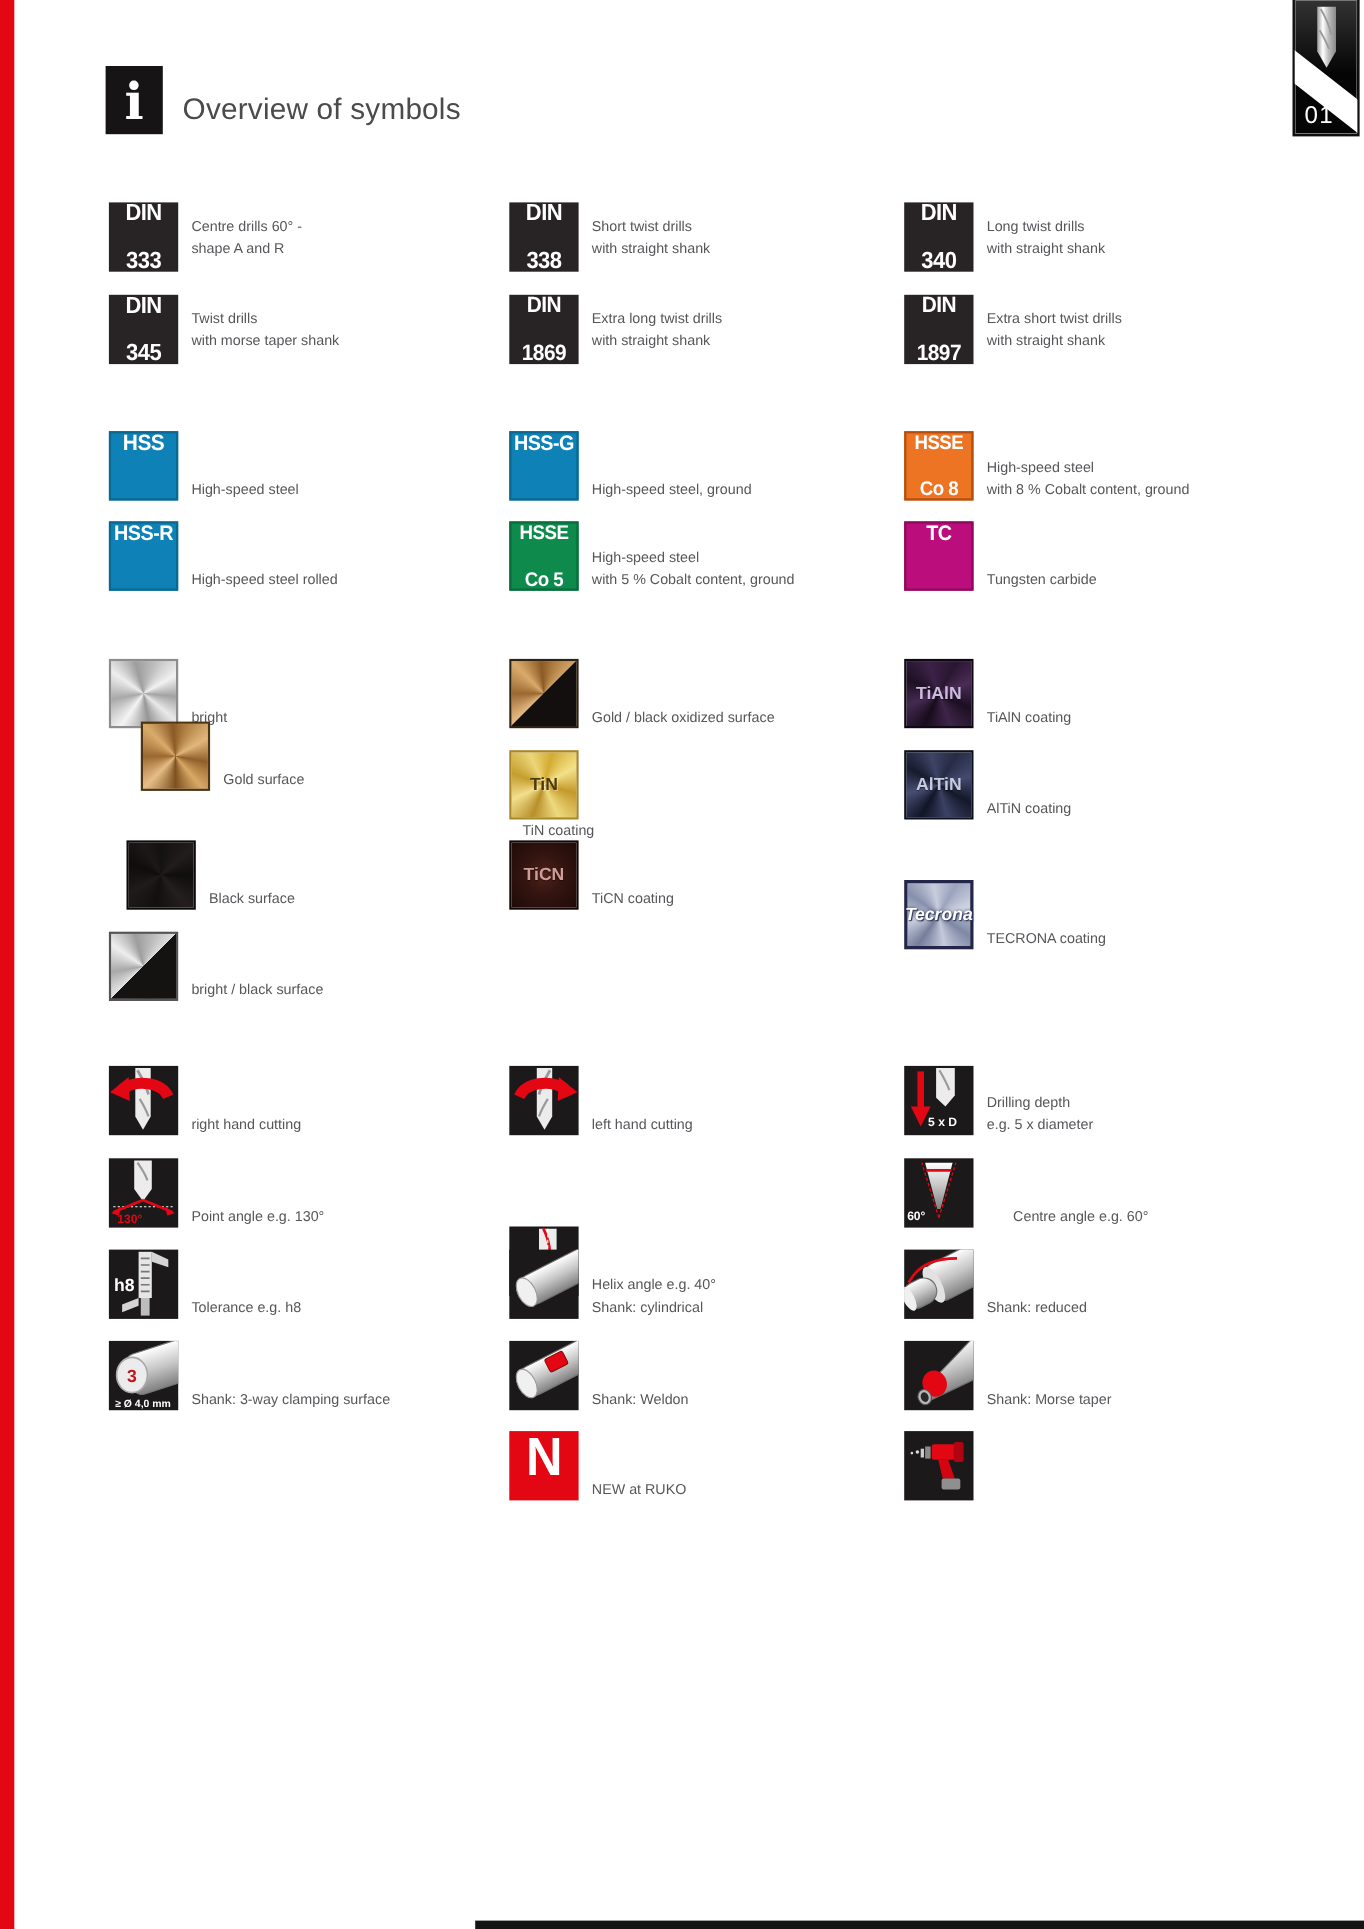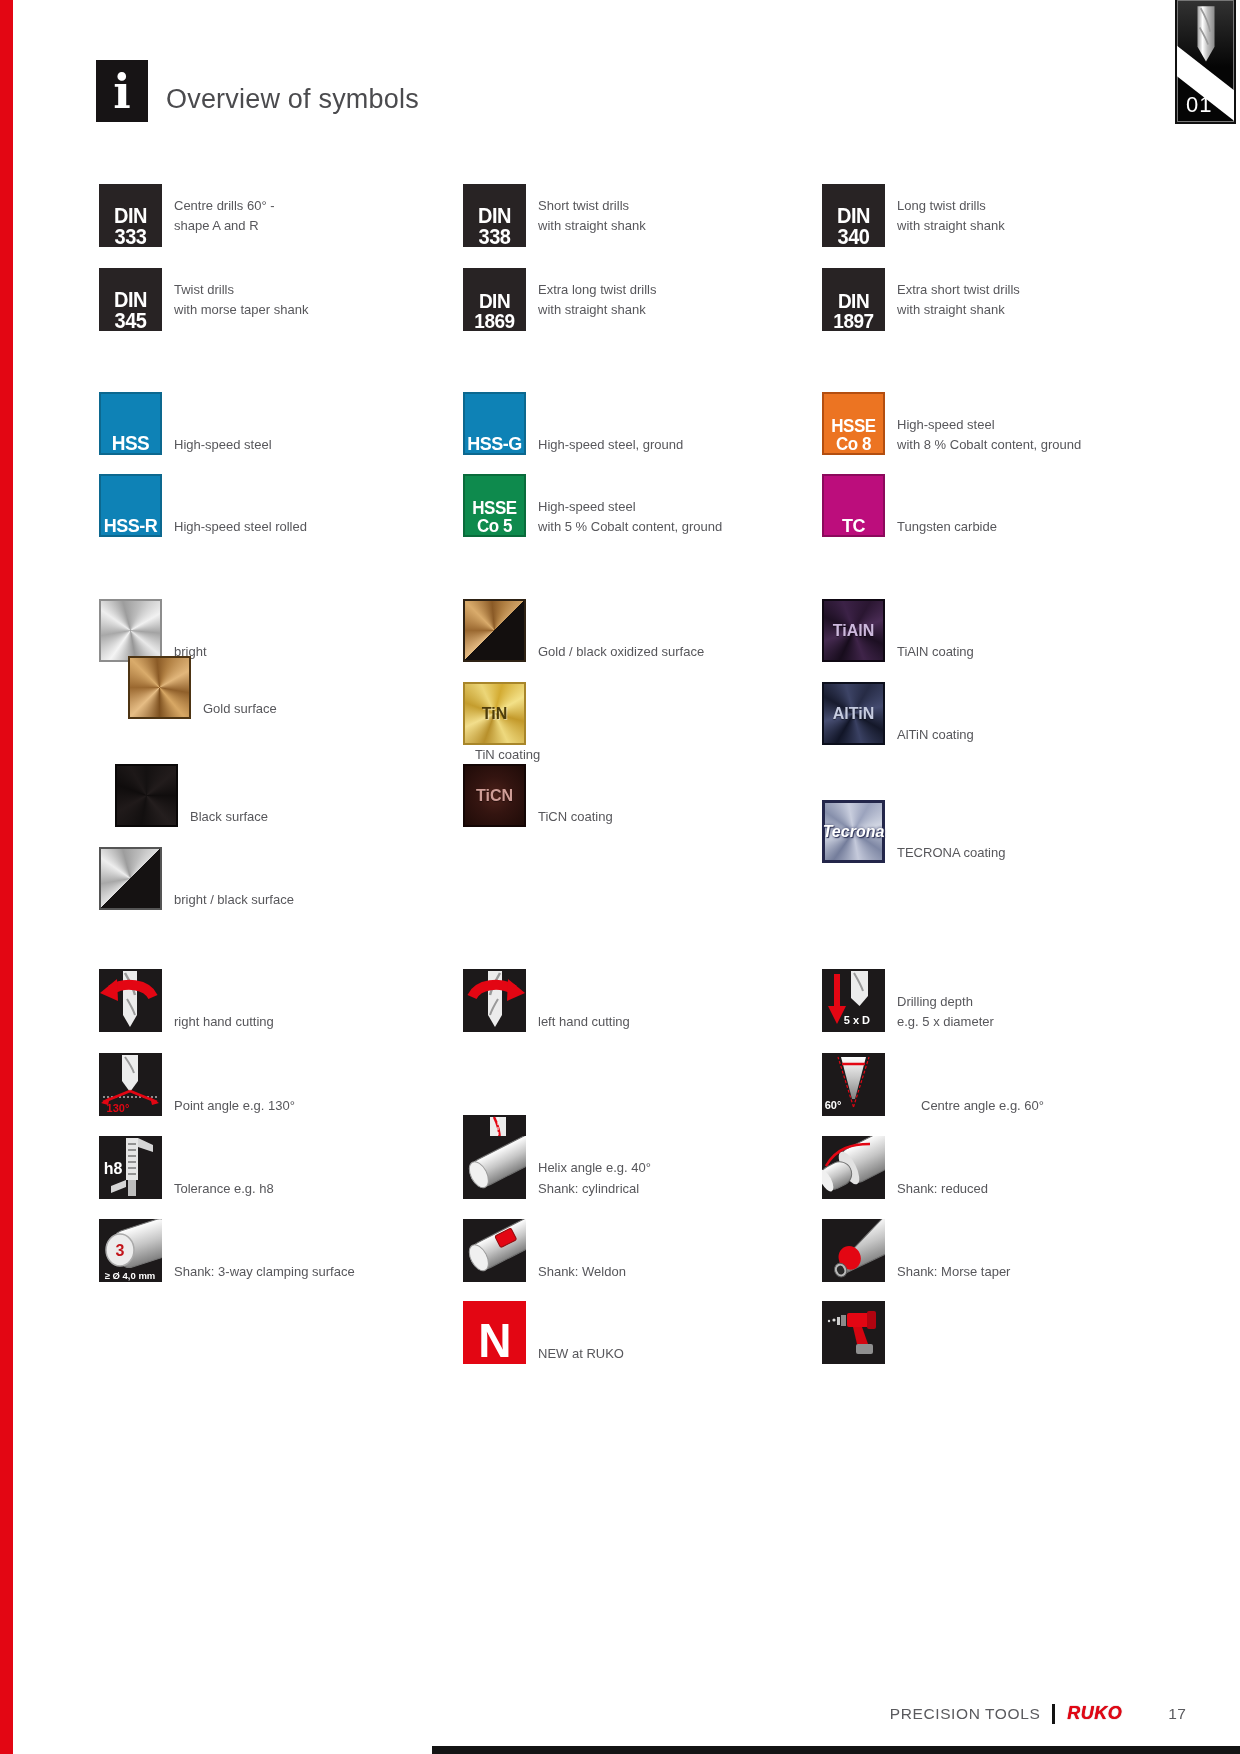"DIN" .badge { justify-content: flex-end -> space-between }
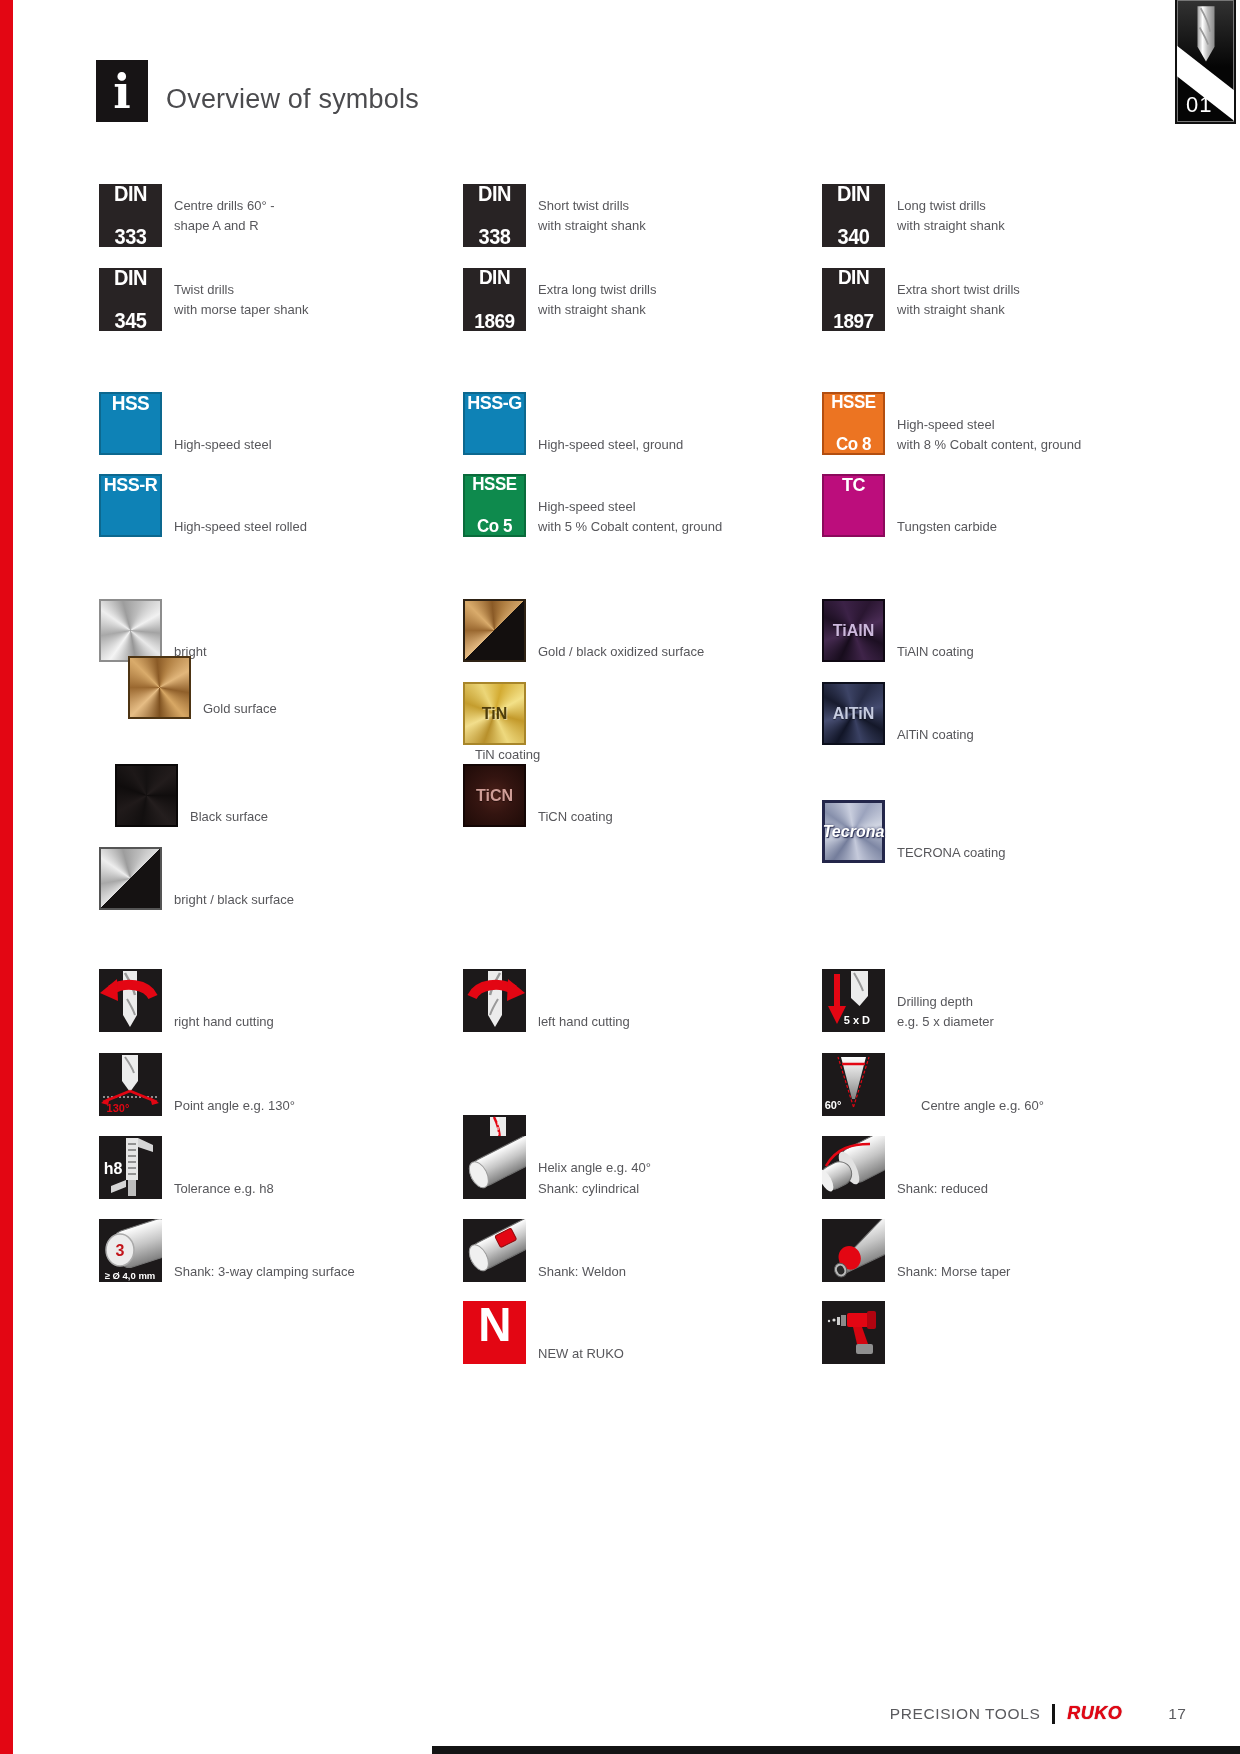"PRECISION TOOLS" footer.footer { html: <footer> <span>PRECISION TOOLS</span> <span></span> <span>RUKO</span> <span>17</span> </footer> -> none }
